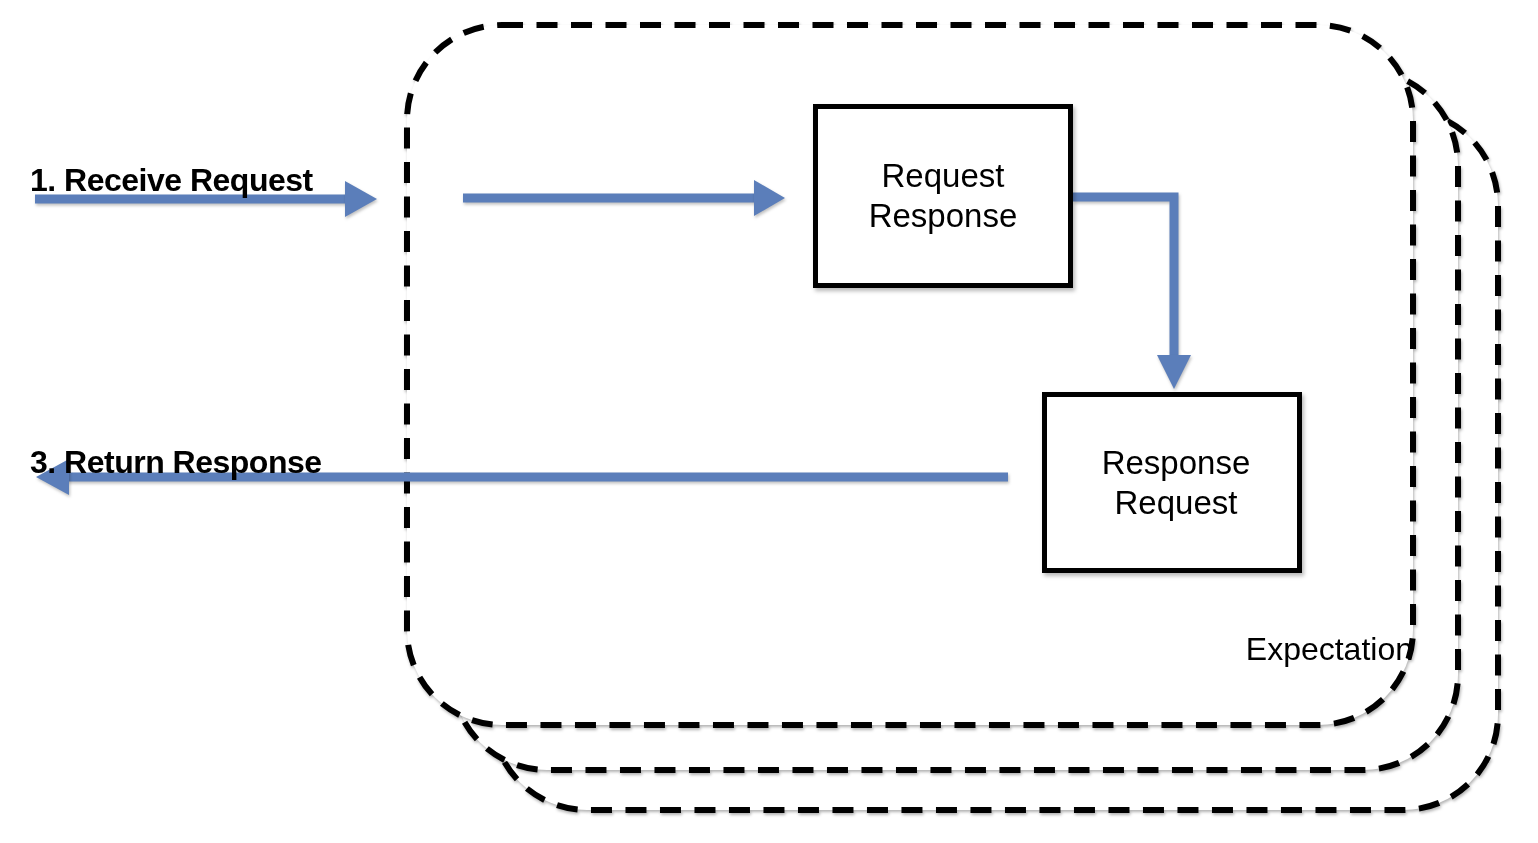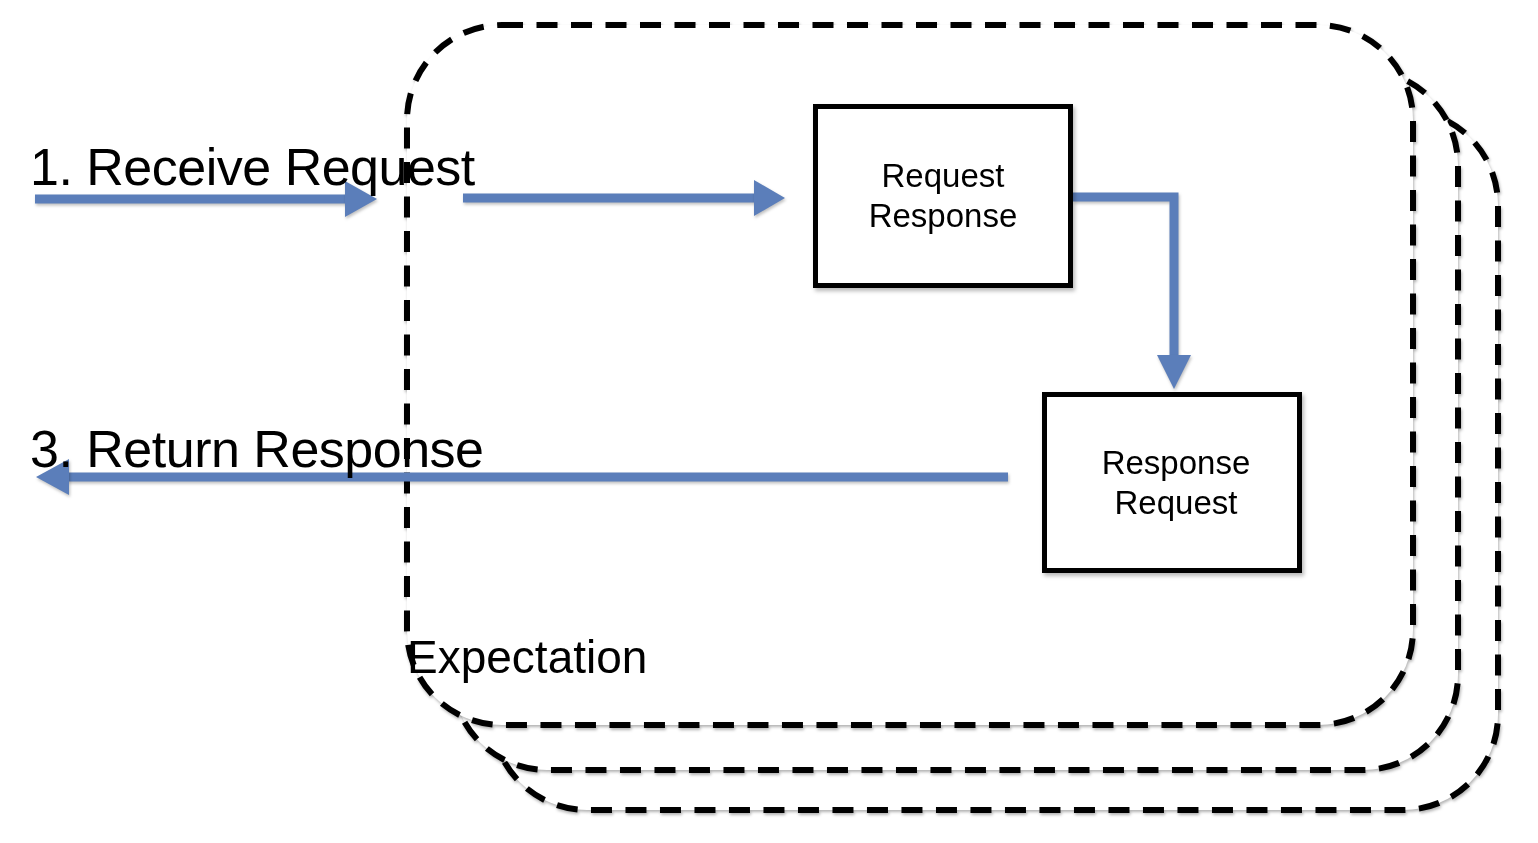"1. Receive Request" .step-label { font-size: 52px -> 32px; font-weight: 400 -> 700; margin-top: none -> 24px }
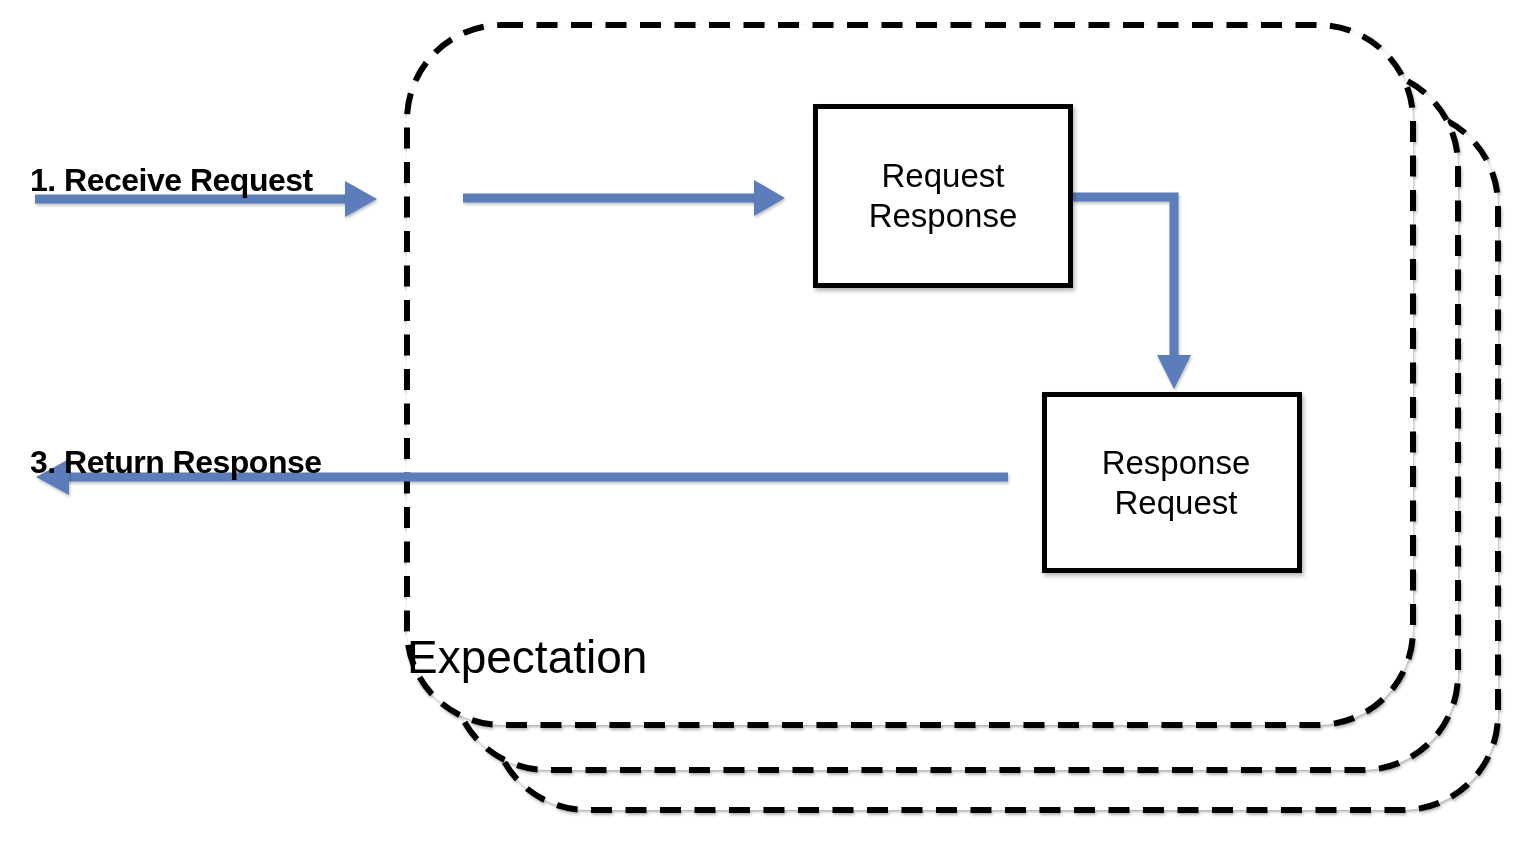"Expectation" .expectation-label { font-size: 46px -> 32px; text-align: left -> right }
